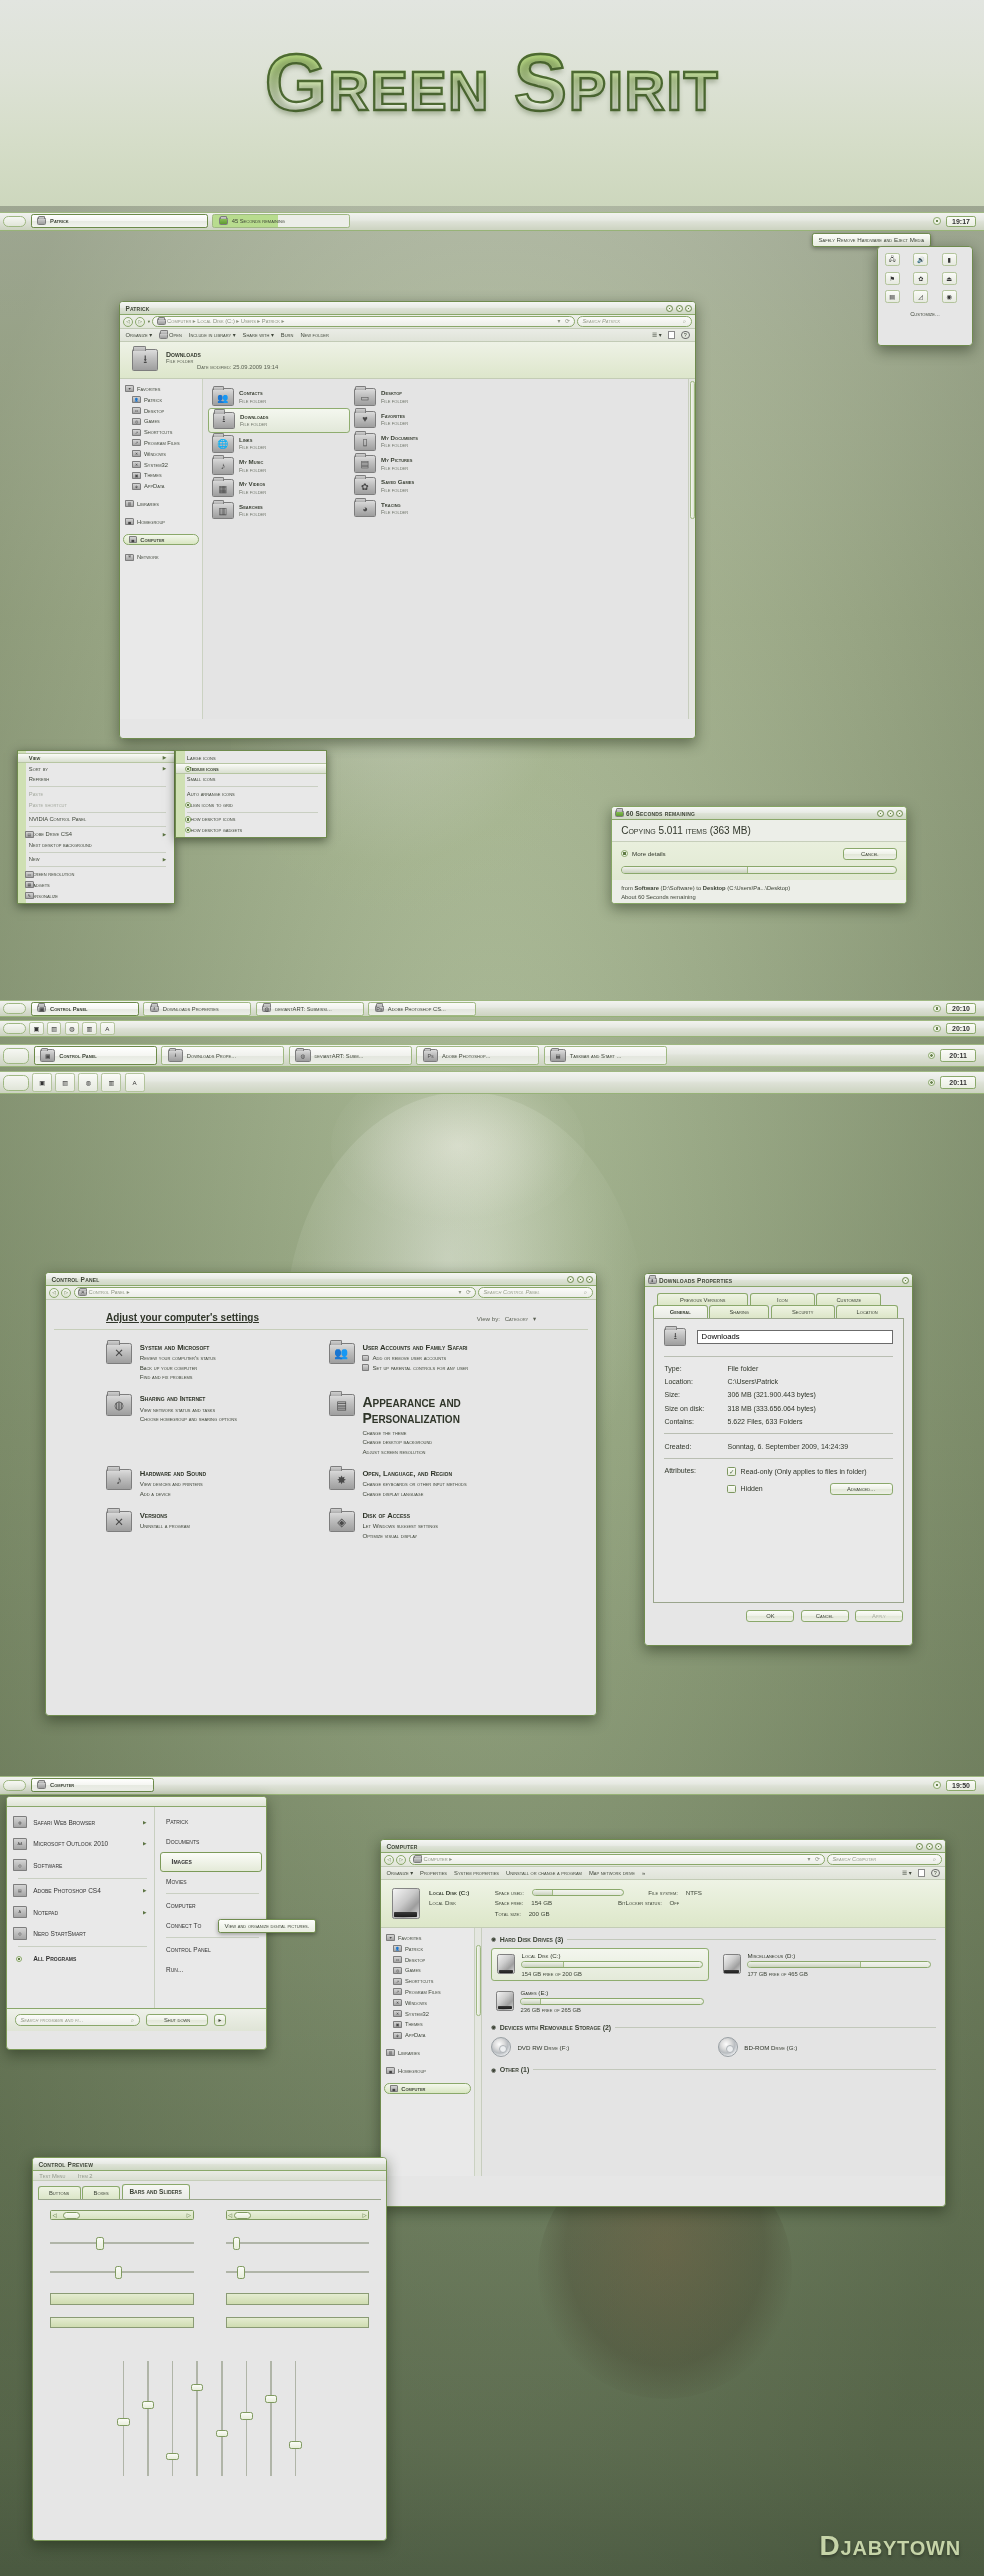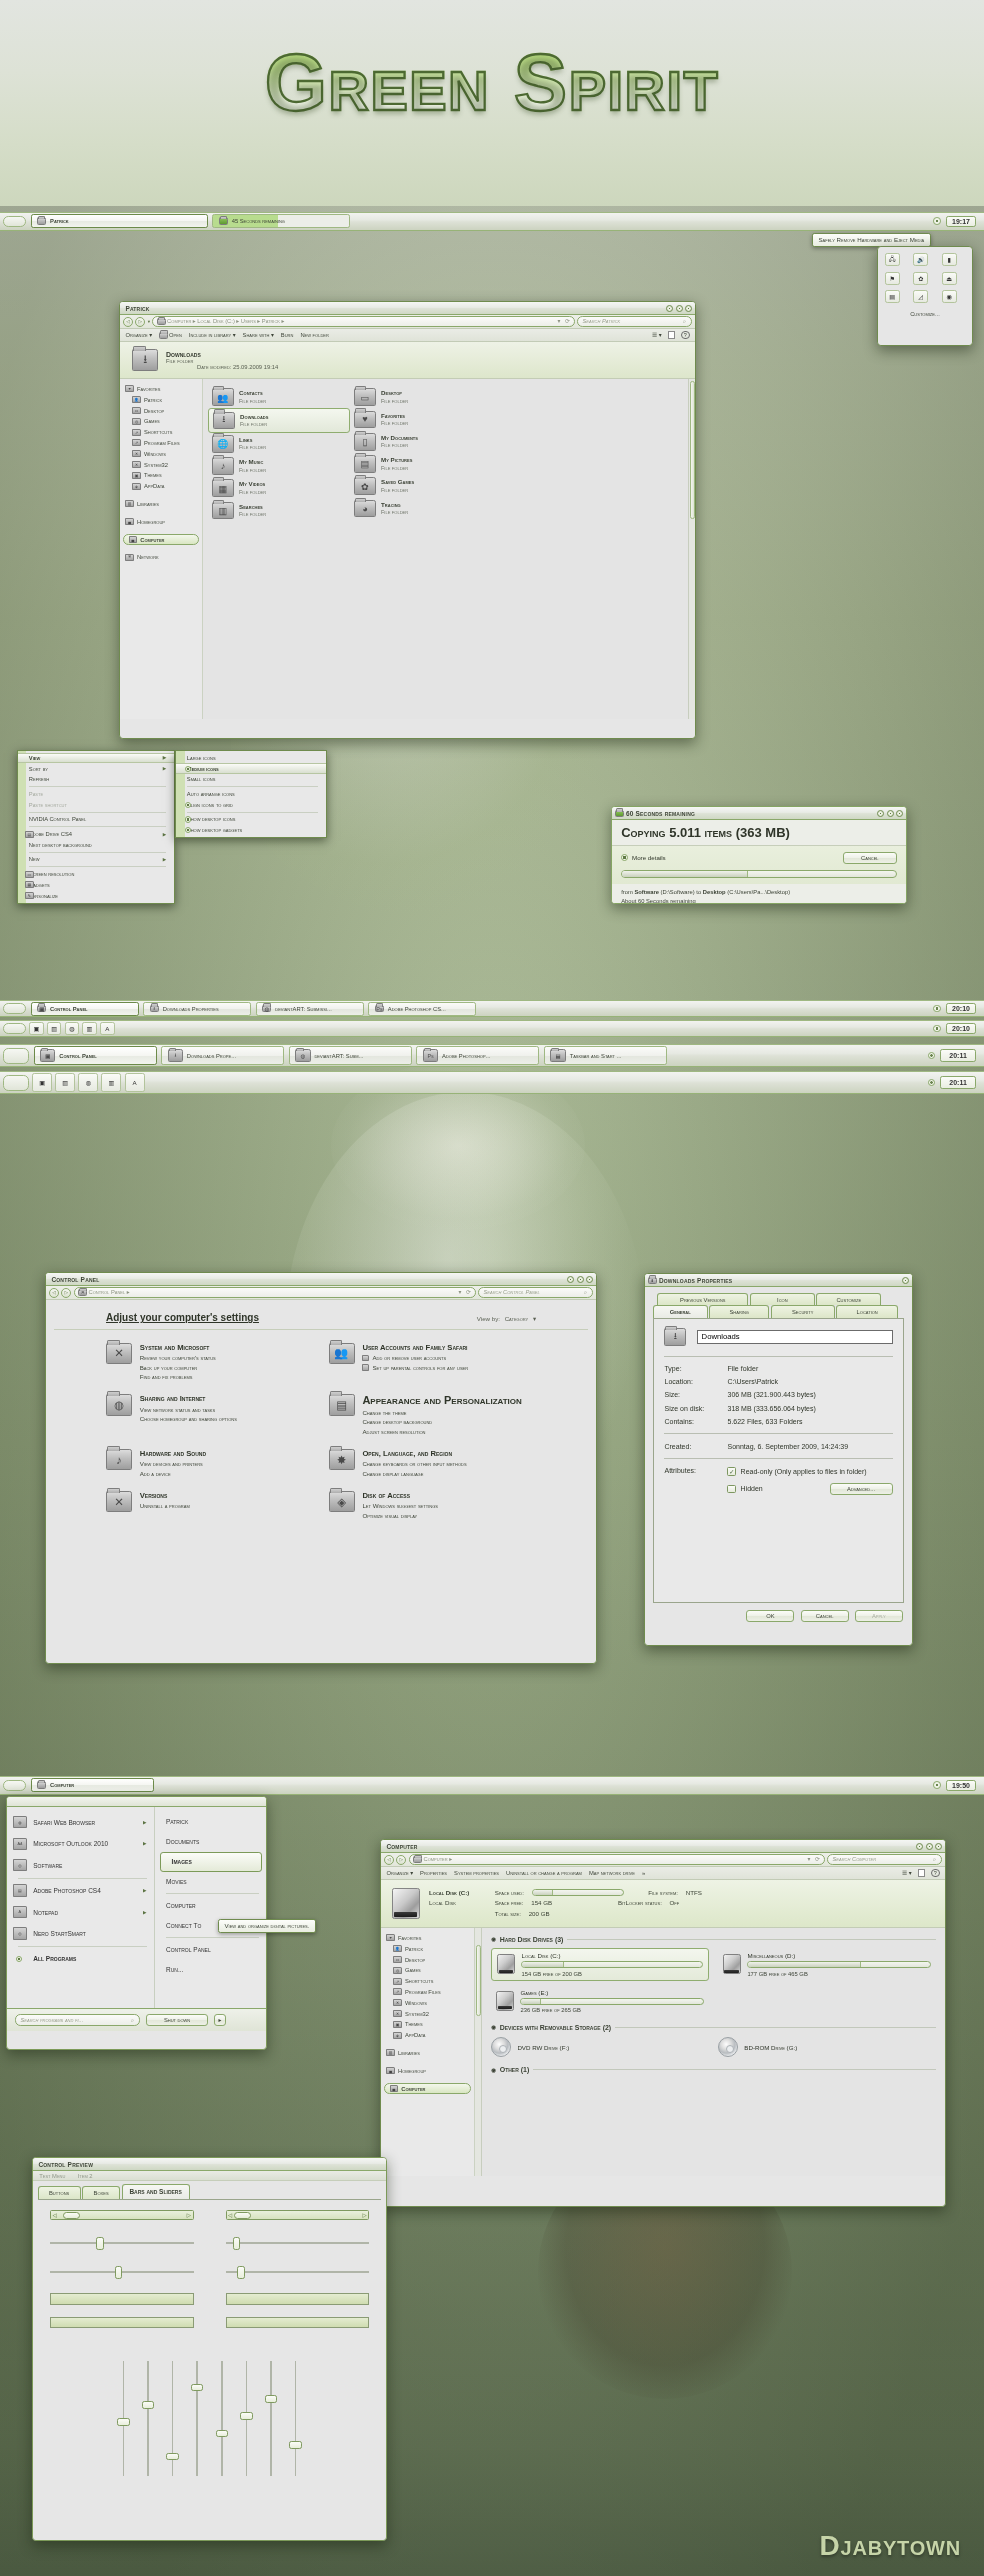"Copying 5.011 items (363 MB)" div { font-size: 13px -> 10px; font-weight: bold -> normal }
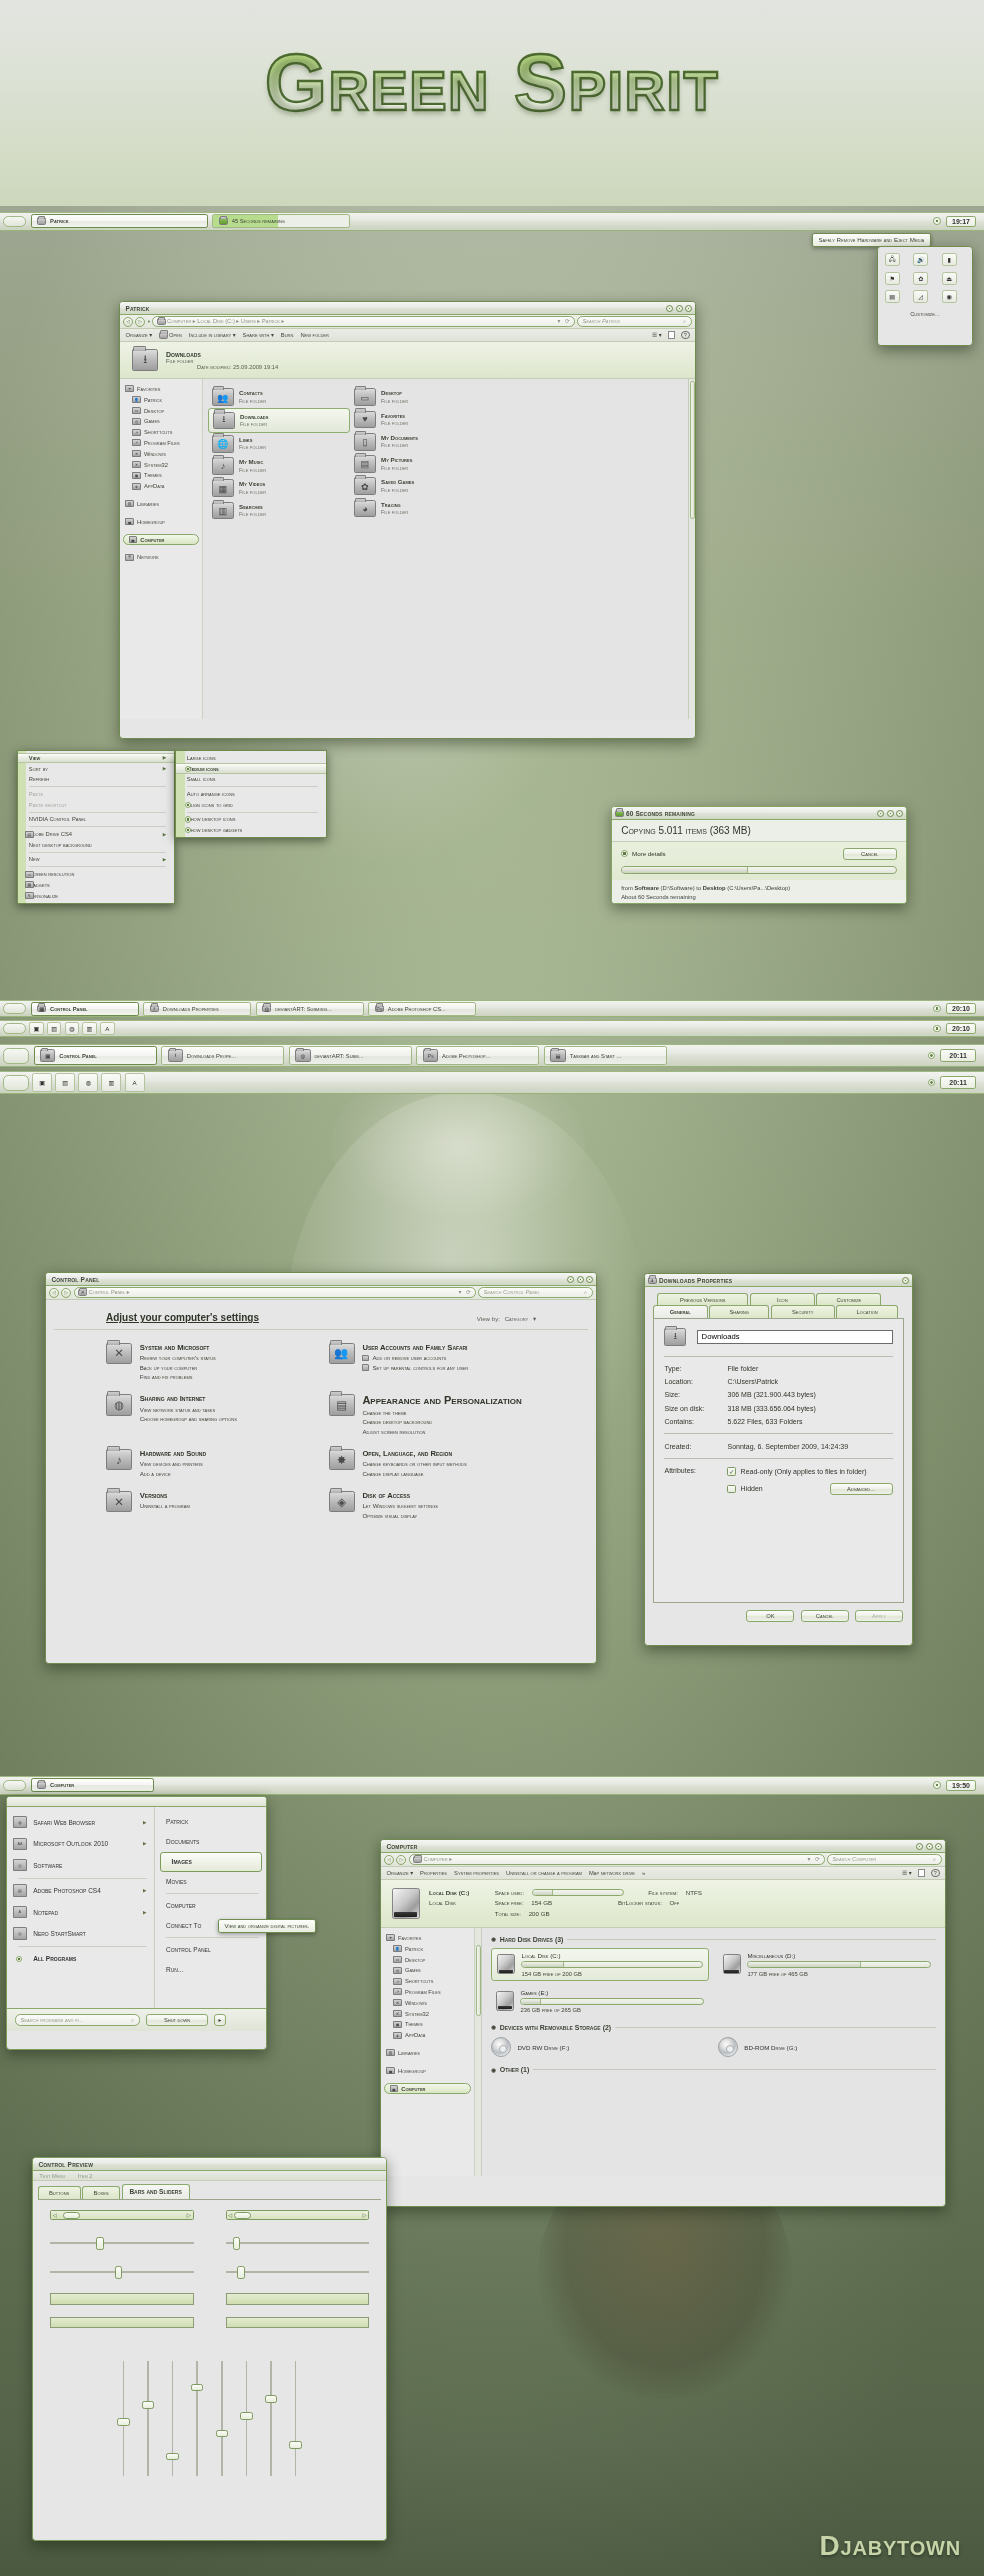"Adjust your computer's settings" div.win { height: 392px -> 444px }
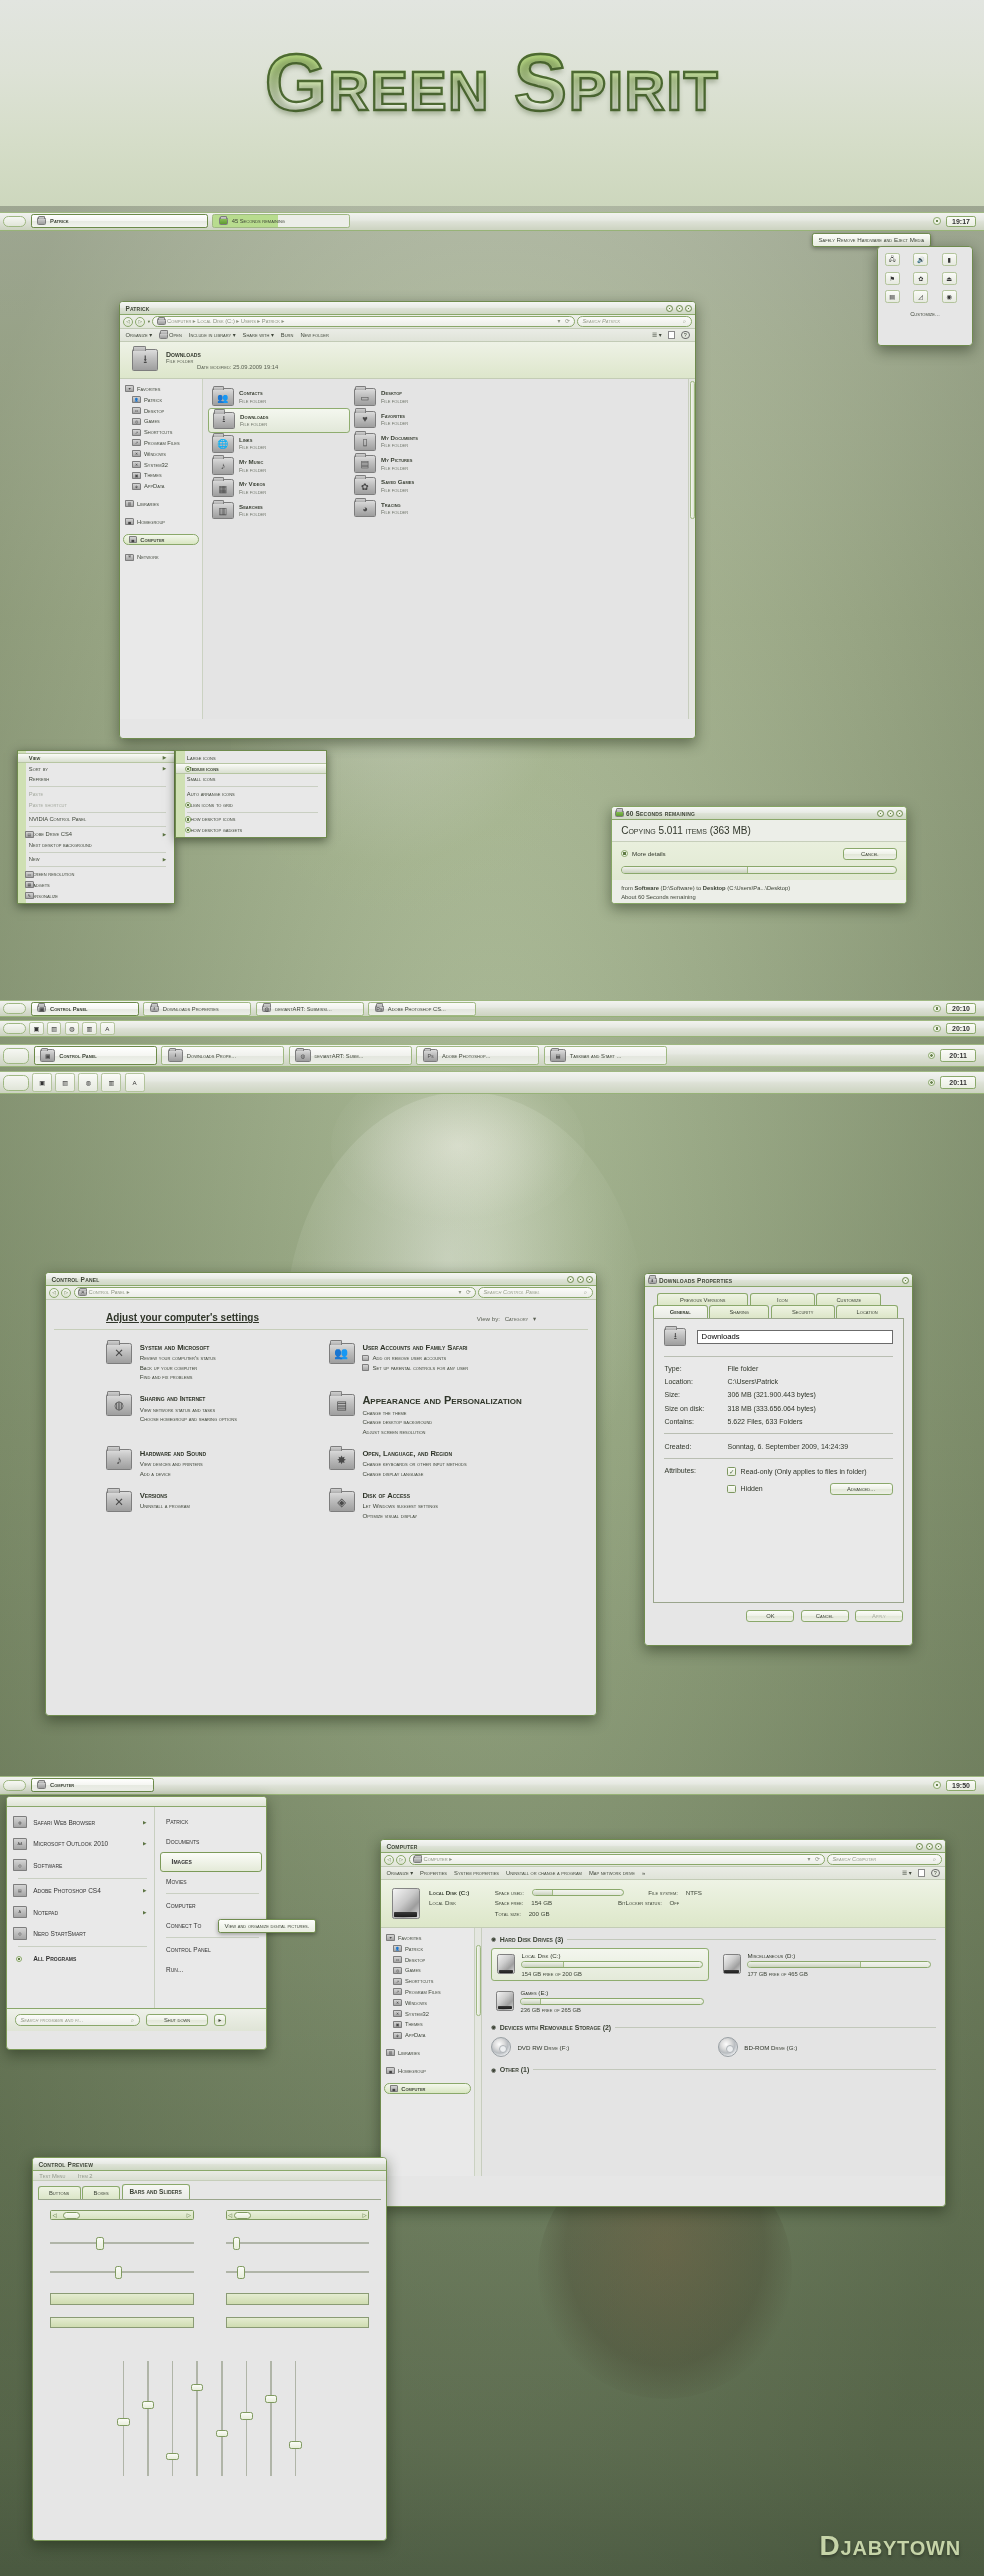"Appearance and Personalization" div { font-size: 11px -> 14px }
